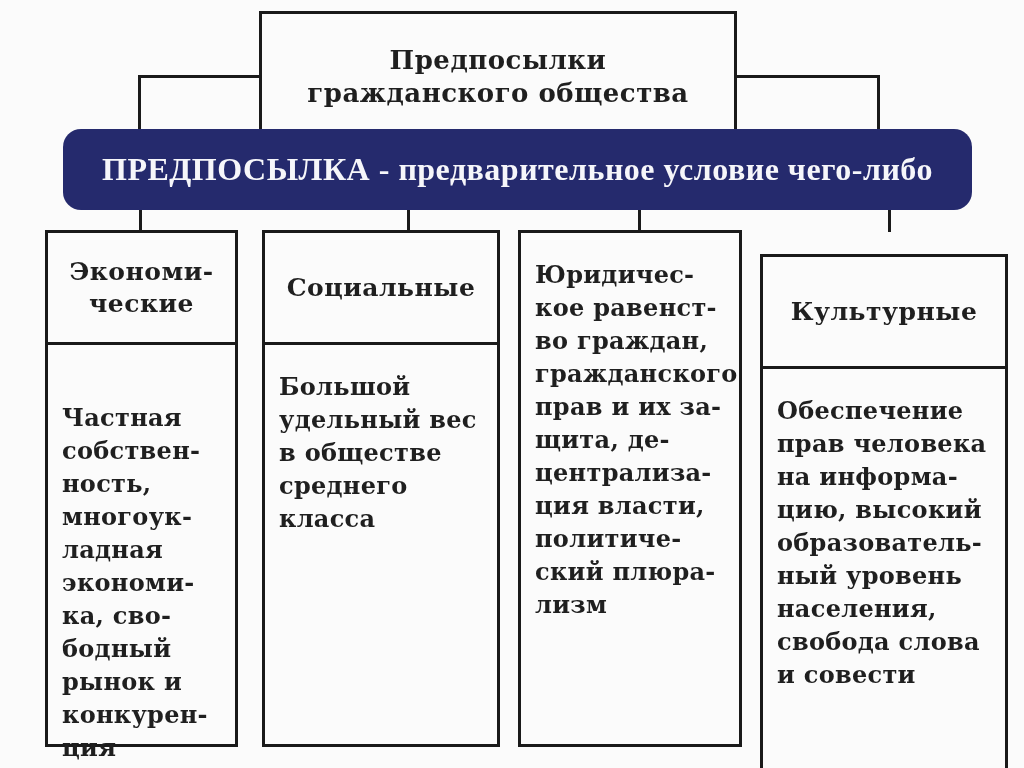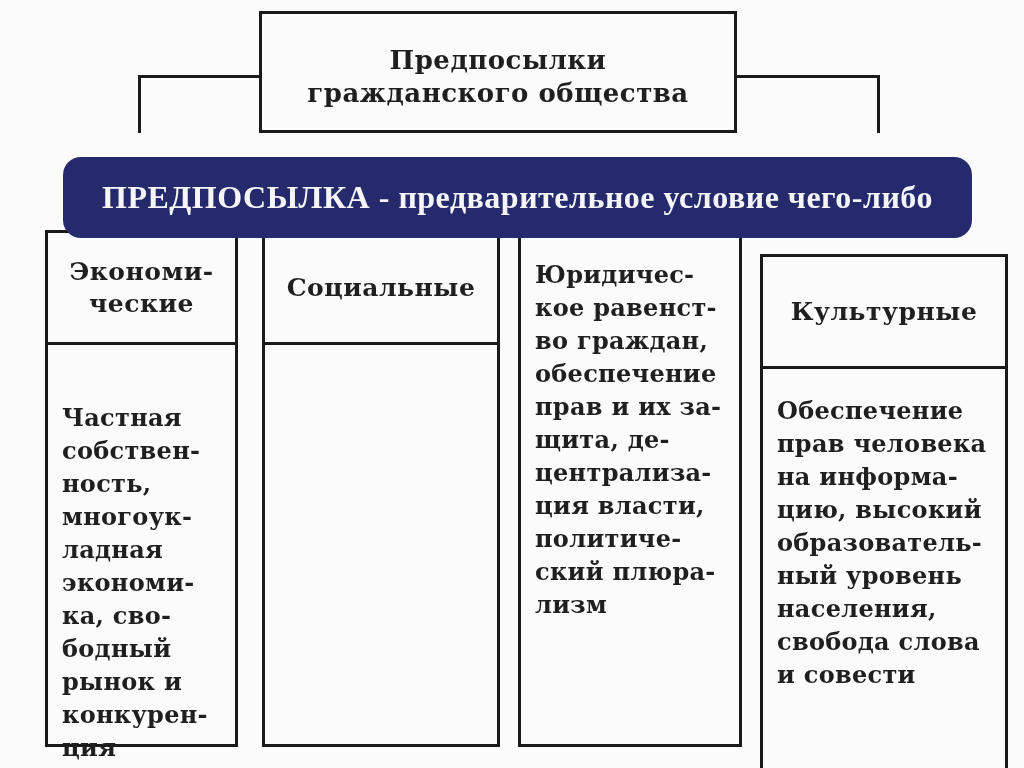"ПРЕДПОСЫЛКА - предварительное условие" .banner { margin-top: 28px -> none }
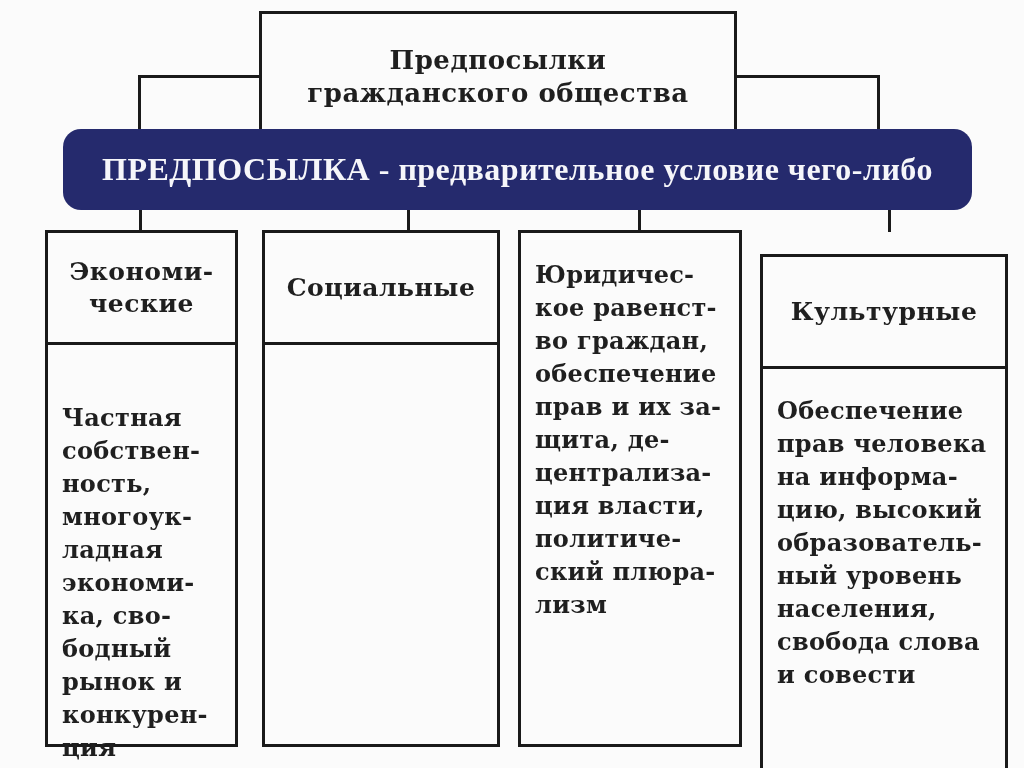"Юридичес-" div.col-body { text: обеспечение -> гражданского }
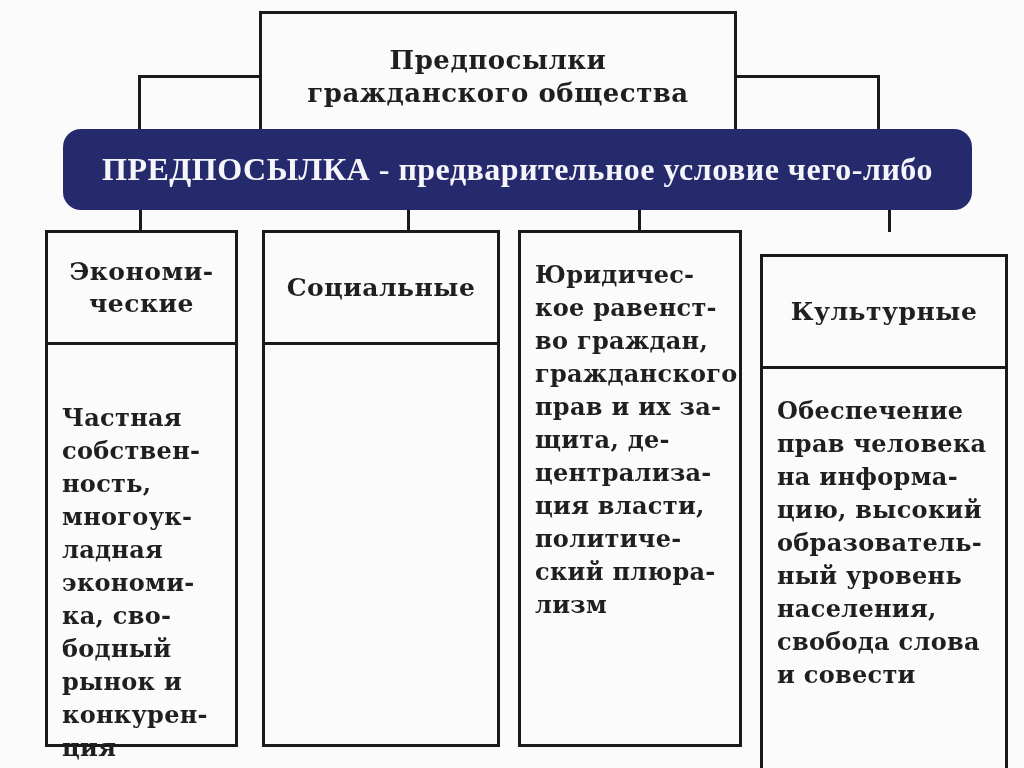"Большой" div.col-body { html: none -> <div>Большой удельный вес в обществе среднего класса</div> }
